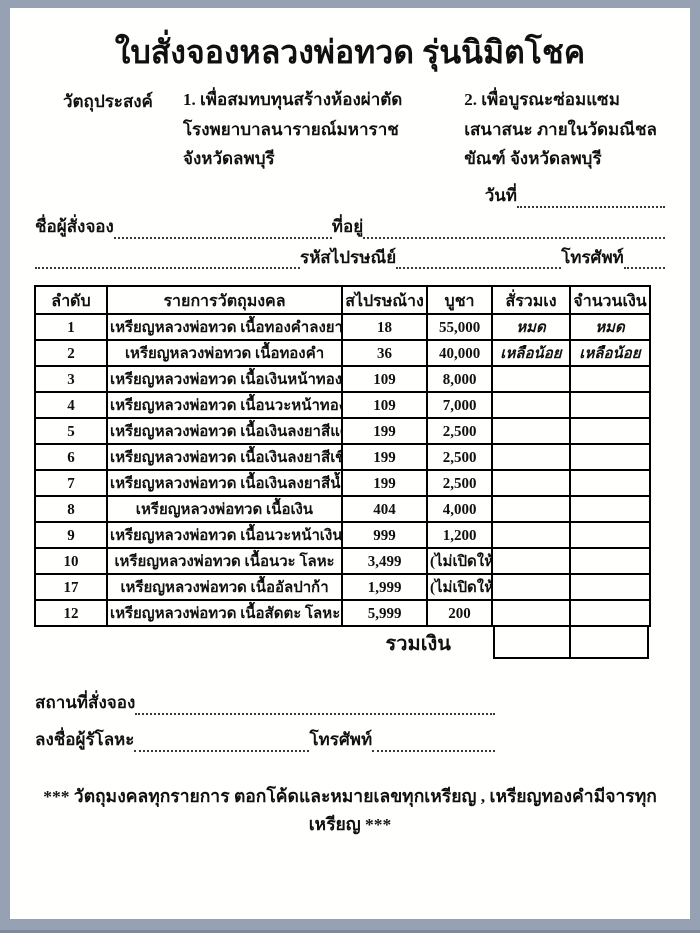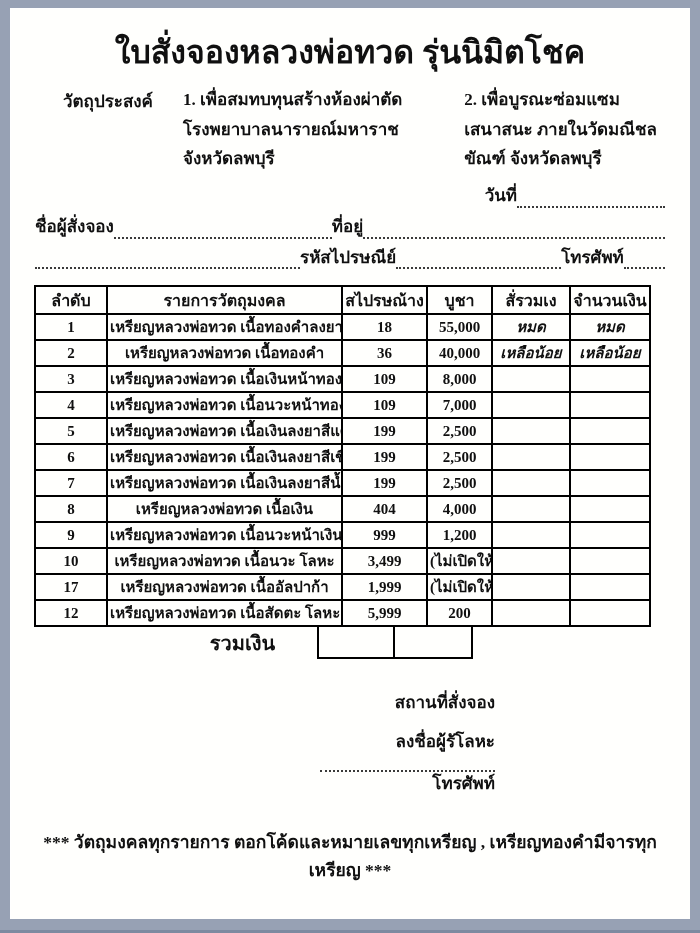"รวมเงิน" .total-row { justify-content: center -> flex-end }
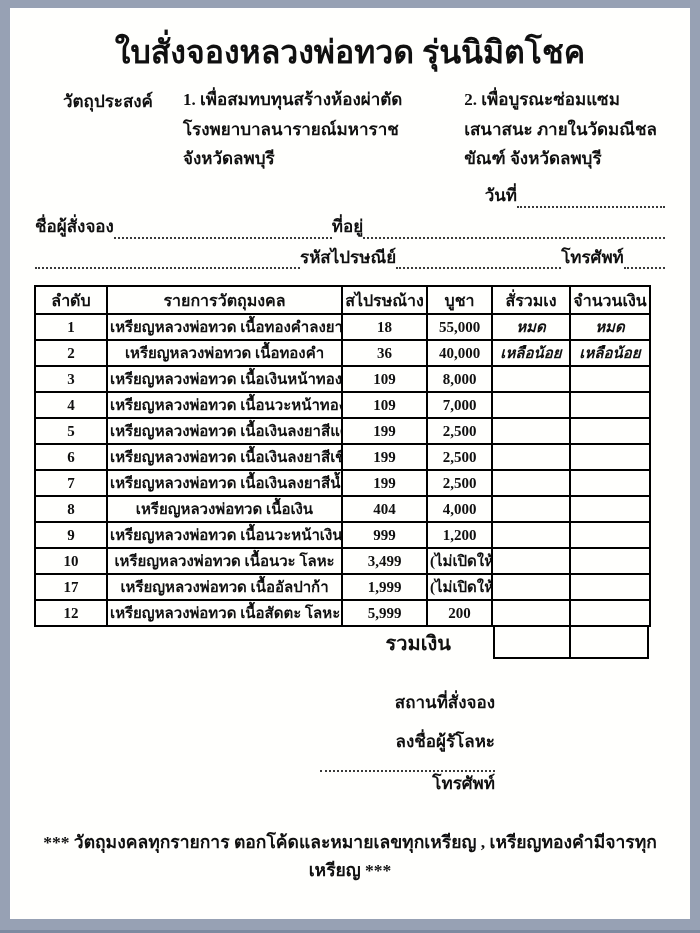"สถานที่สั่งจอง" .half { flex-direction: column -> none }
